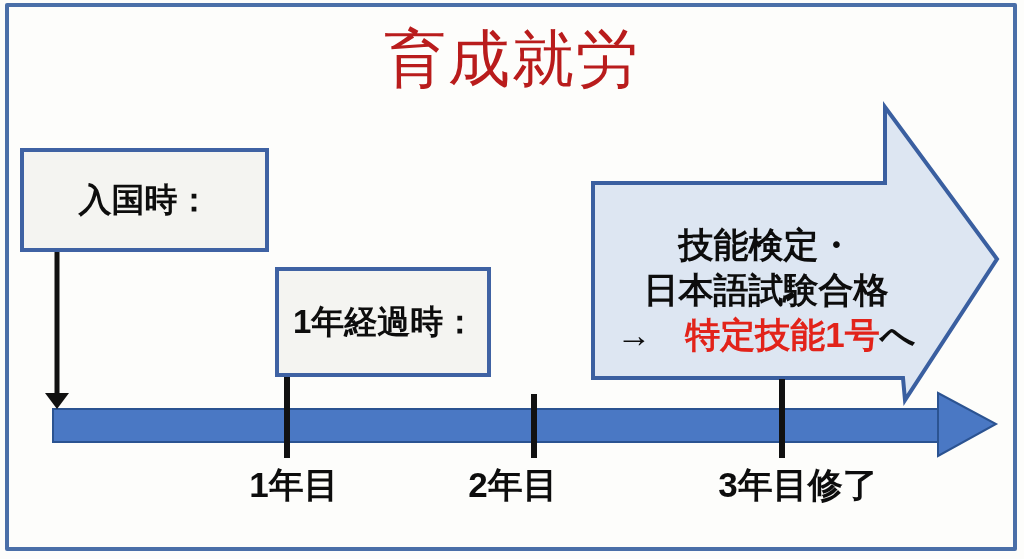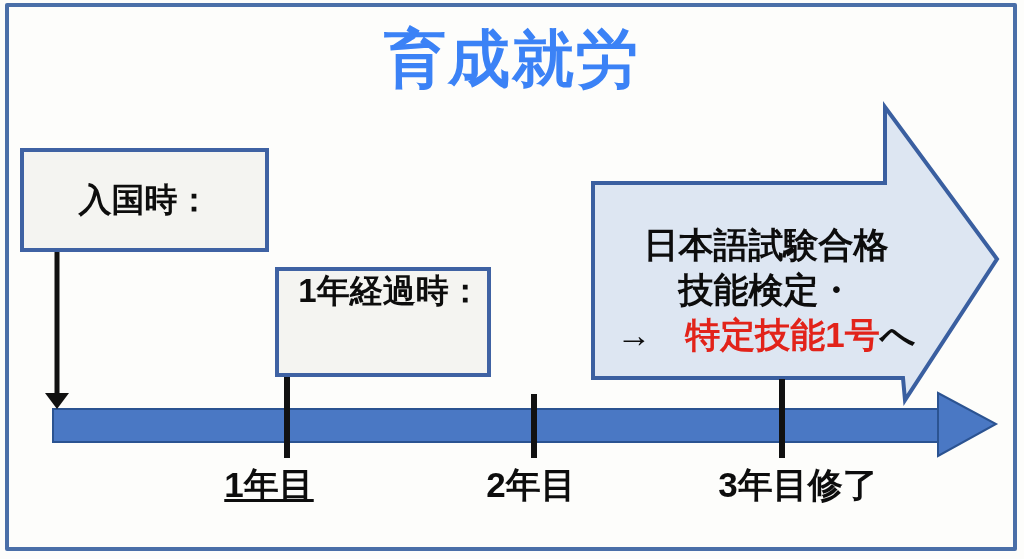"育成就労" .title { color: #3b82f6 -> #b91c1c; font-weight: bold -> normal }
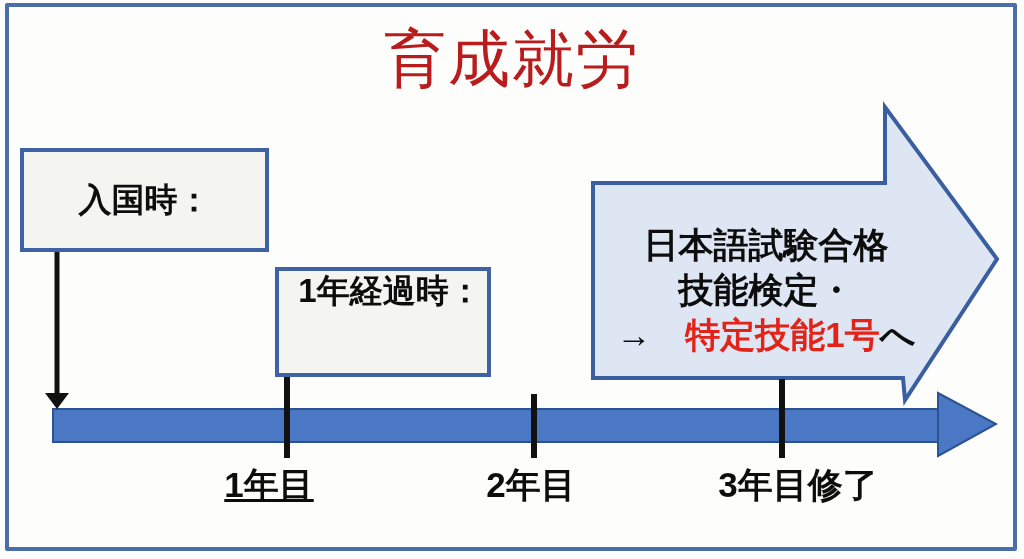"入国時：" .box { flex-direction: row -> column }
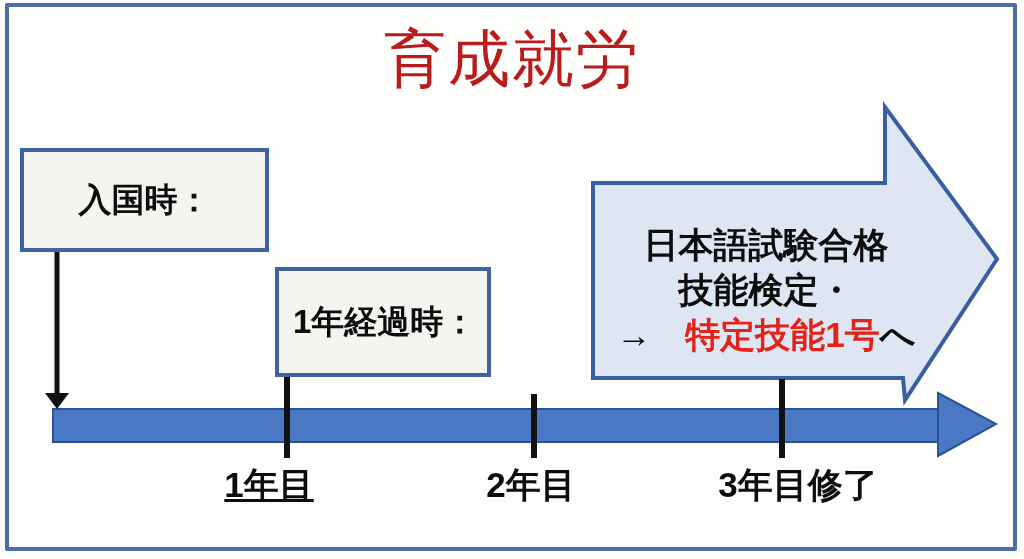"日本語試験合格" div { order: before "技能検定・" -> after "技能検定・" }
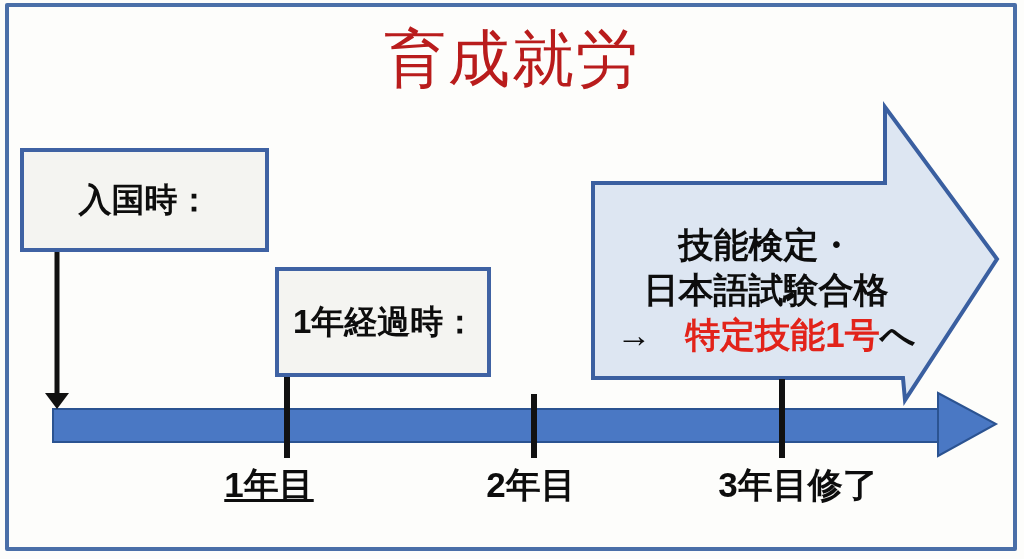"1年目" .tl-label-1 { left: 188px -> 213px; text-decoration: underline -> none }
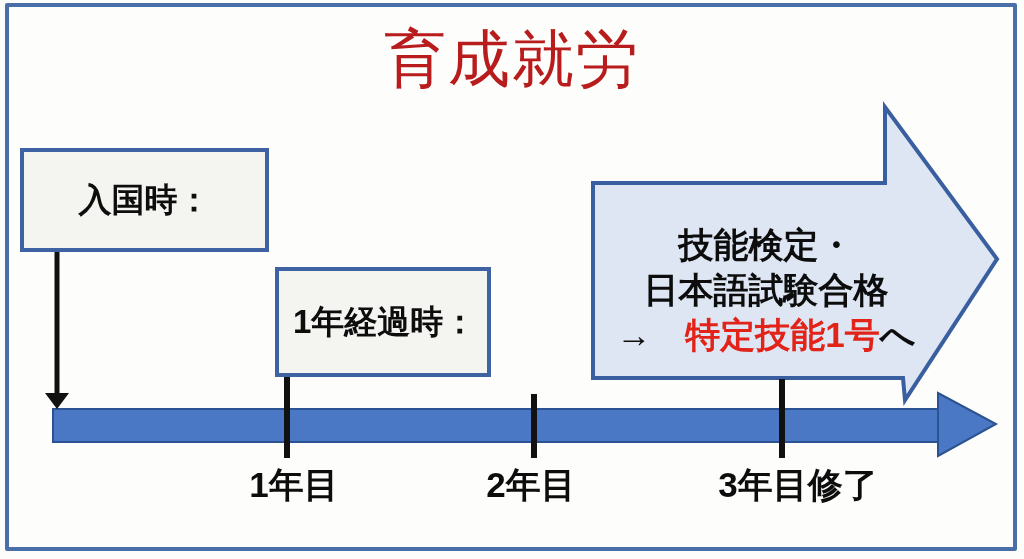"2年目" .tl-label-2 { left: 450px -> 432px }
